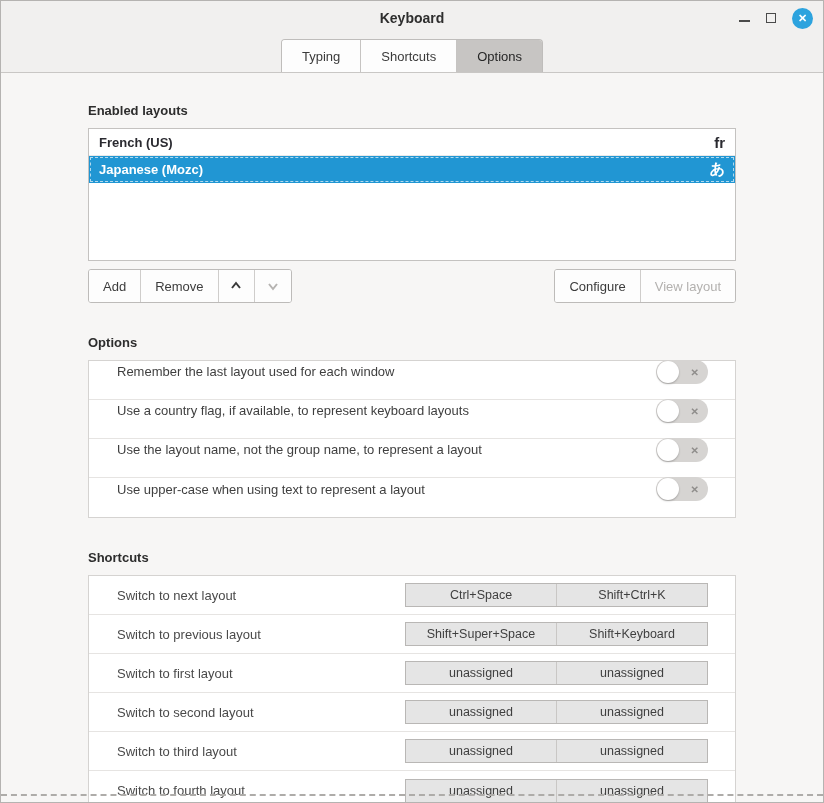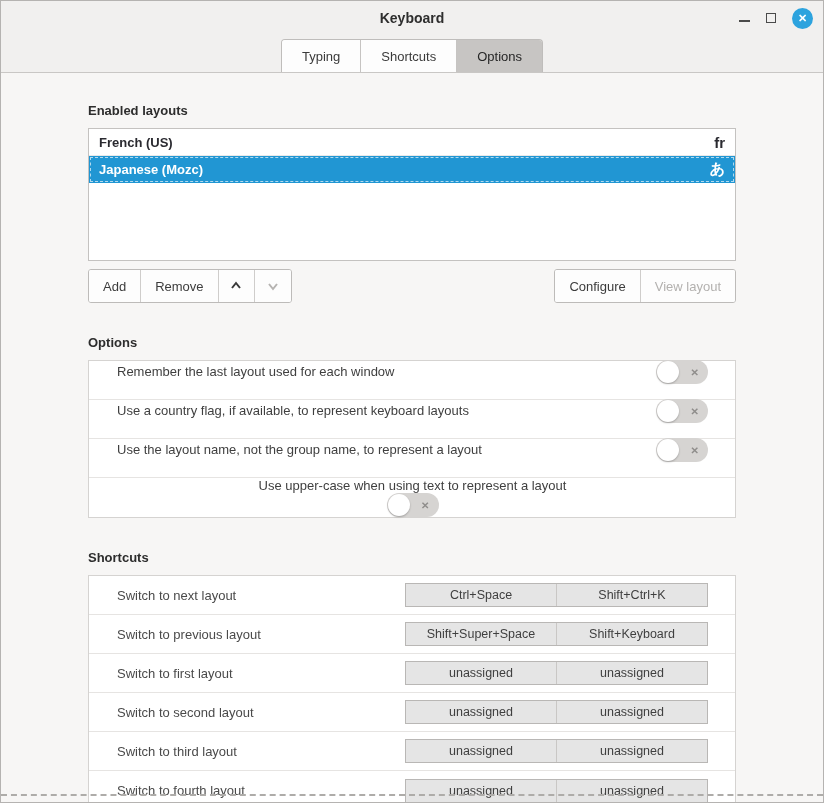"Use upper-case when using text" .opt-row:last-child { flex-direction: column -> none }
